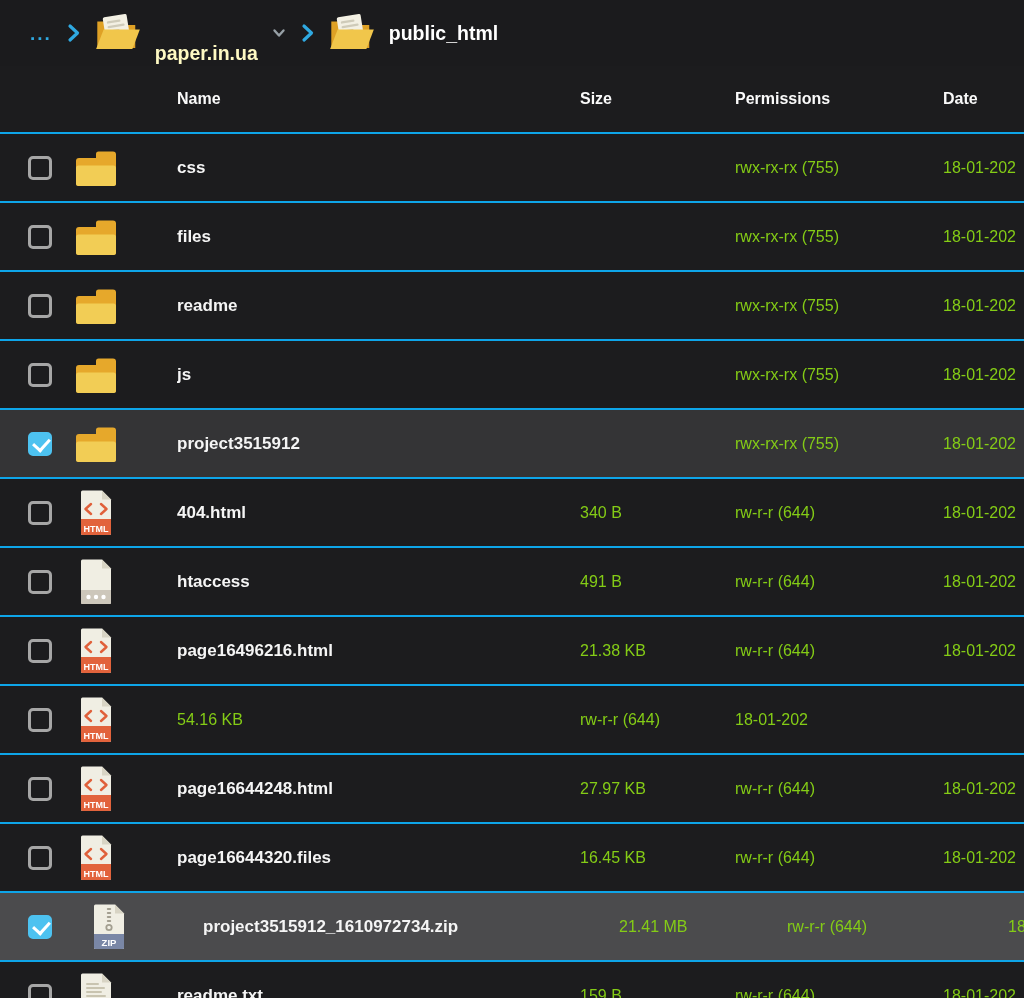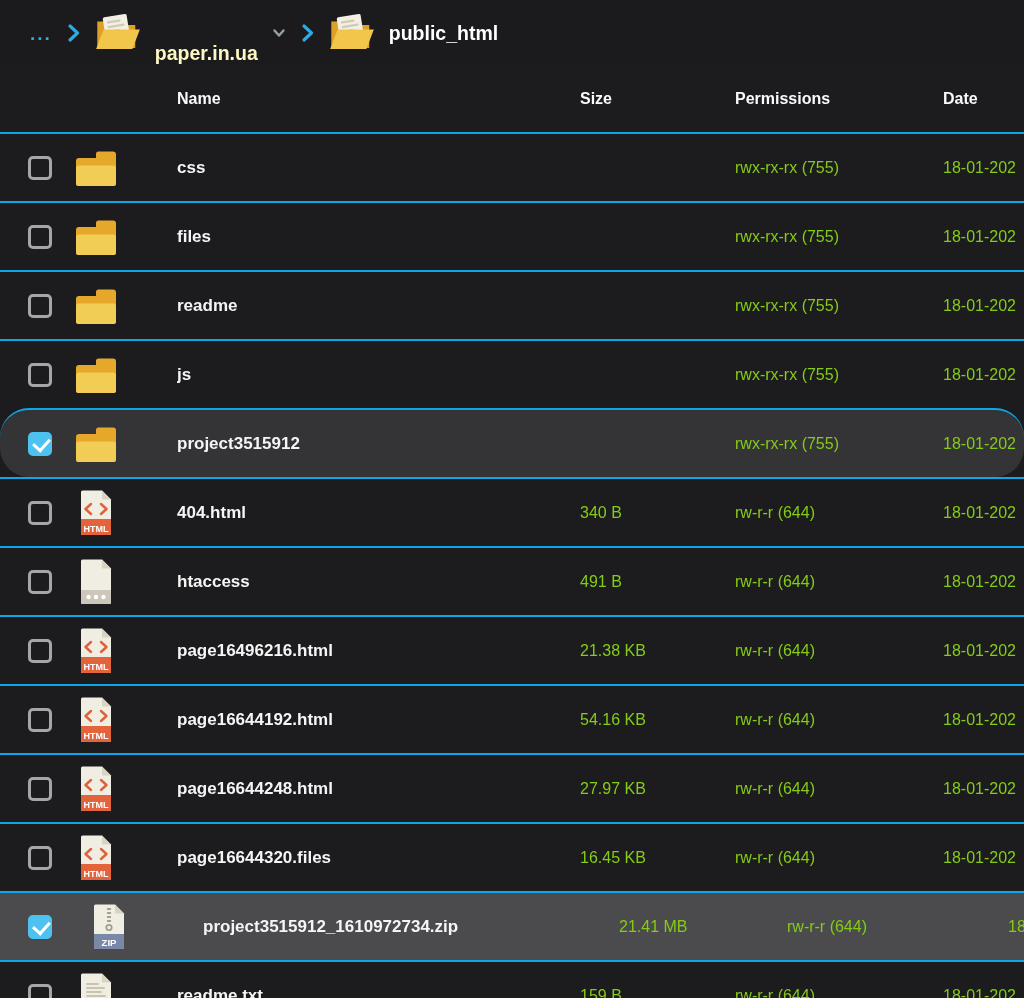"project3515912" .row.hl-dim { border-radius: 29px -> none }
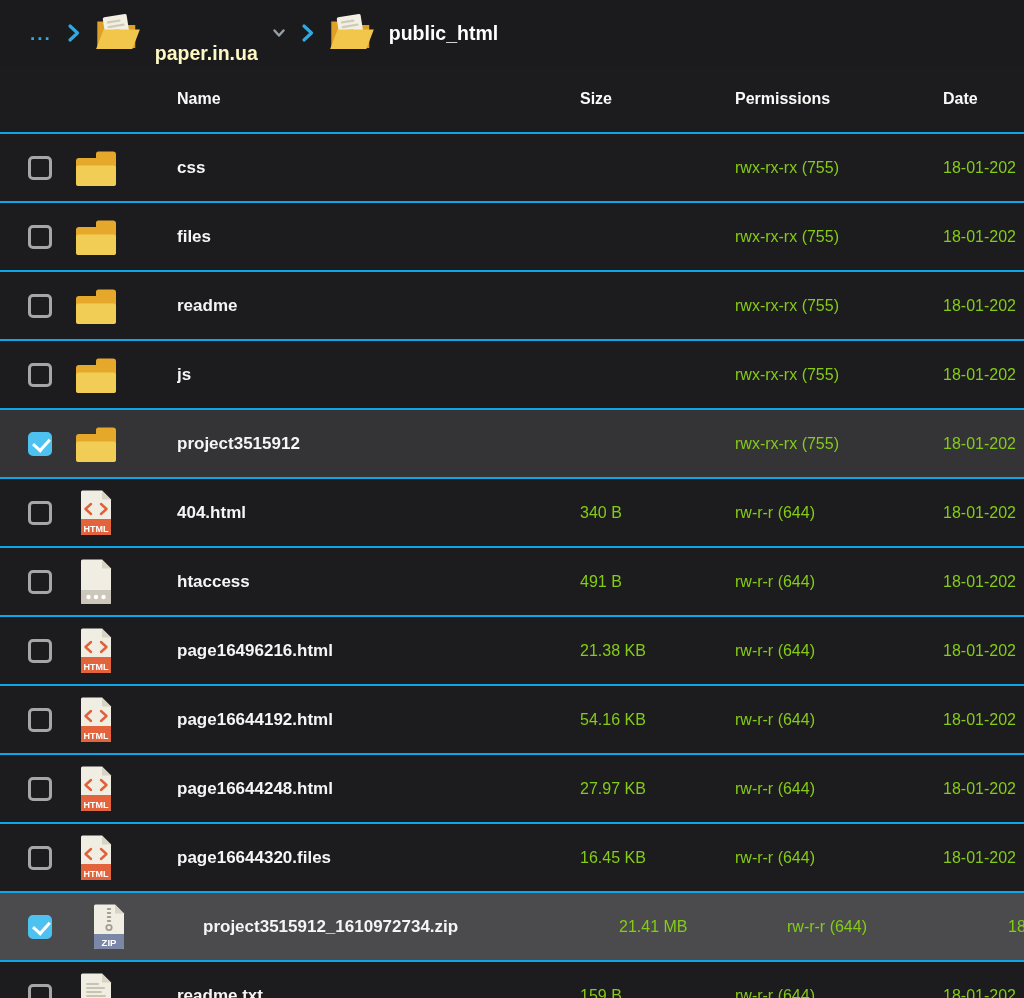"page16644192.html" div.name-cell { html: <div>page16644192.html</div> -> none }
